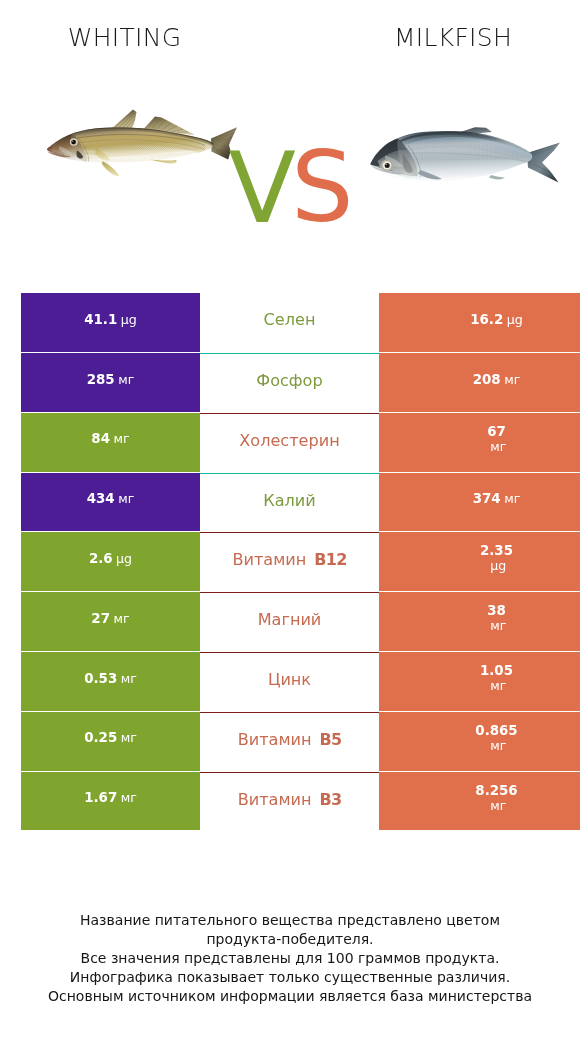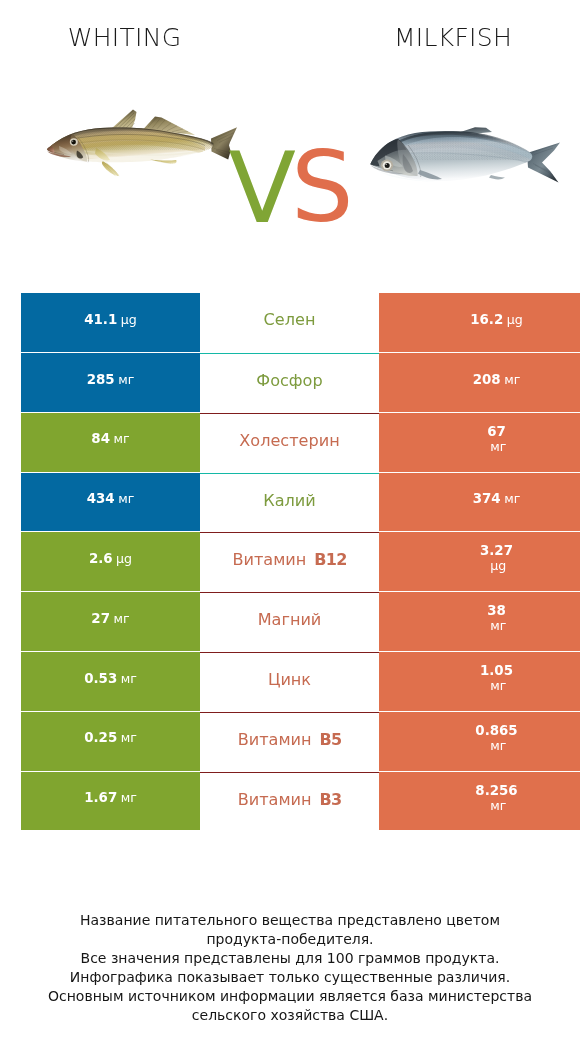"41.1" .win-left .cellL { background: #0369a1 -> #4c1d95 }
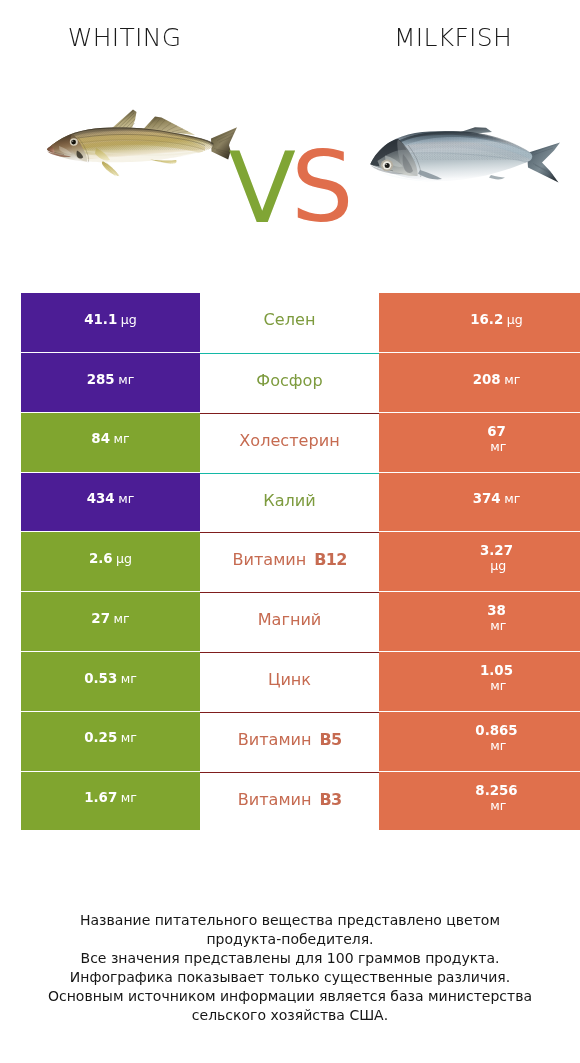"3.27" span.val { text: 3.27 -> 2.35 }
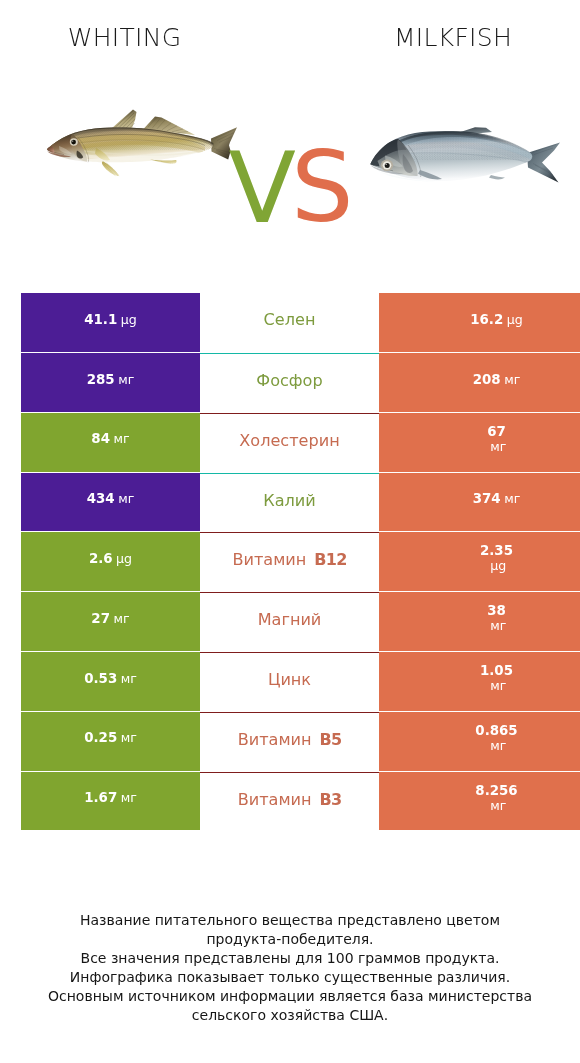"сельского хозяйства США." div { html: <div>сельского хозяйства США.</div> -> none }
